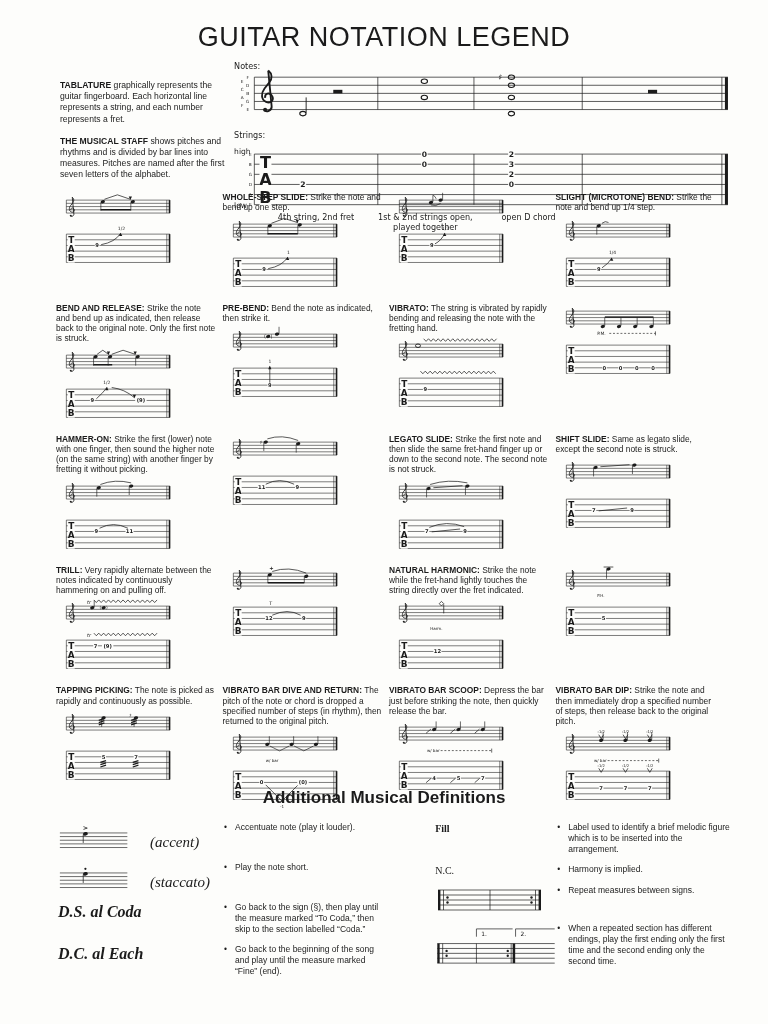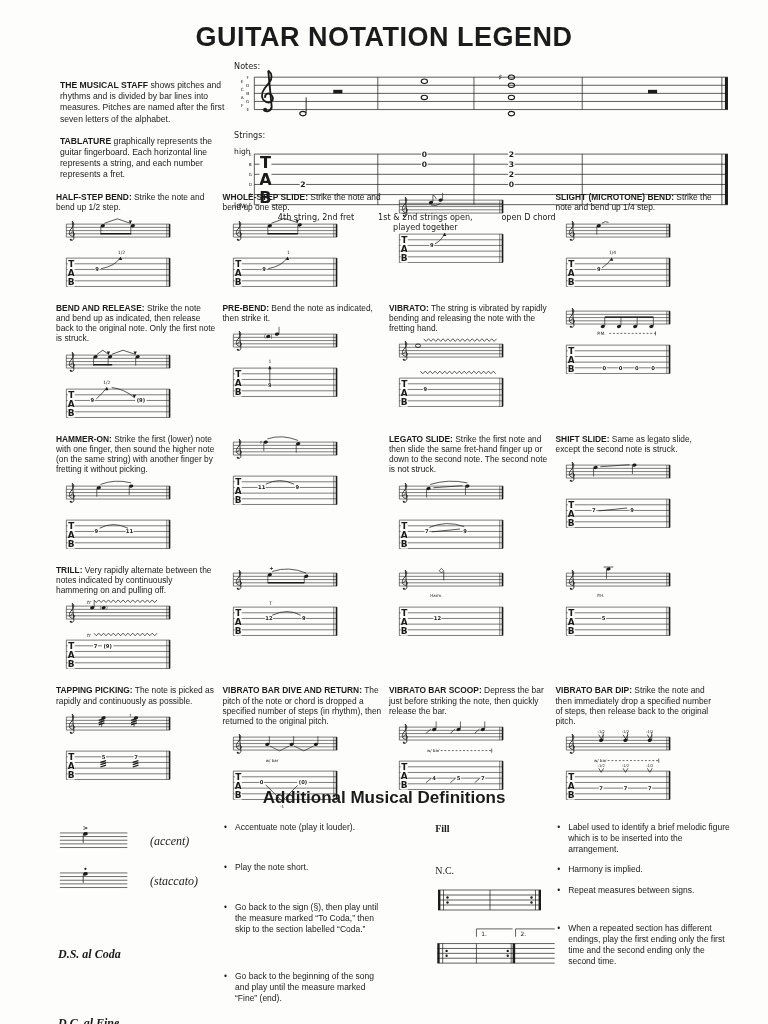"GUITAR NOTATION LEGEND" .title { font-weight: bold -> normal }
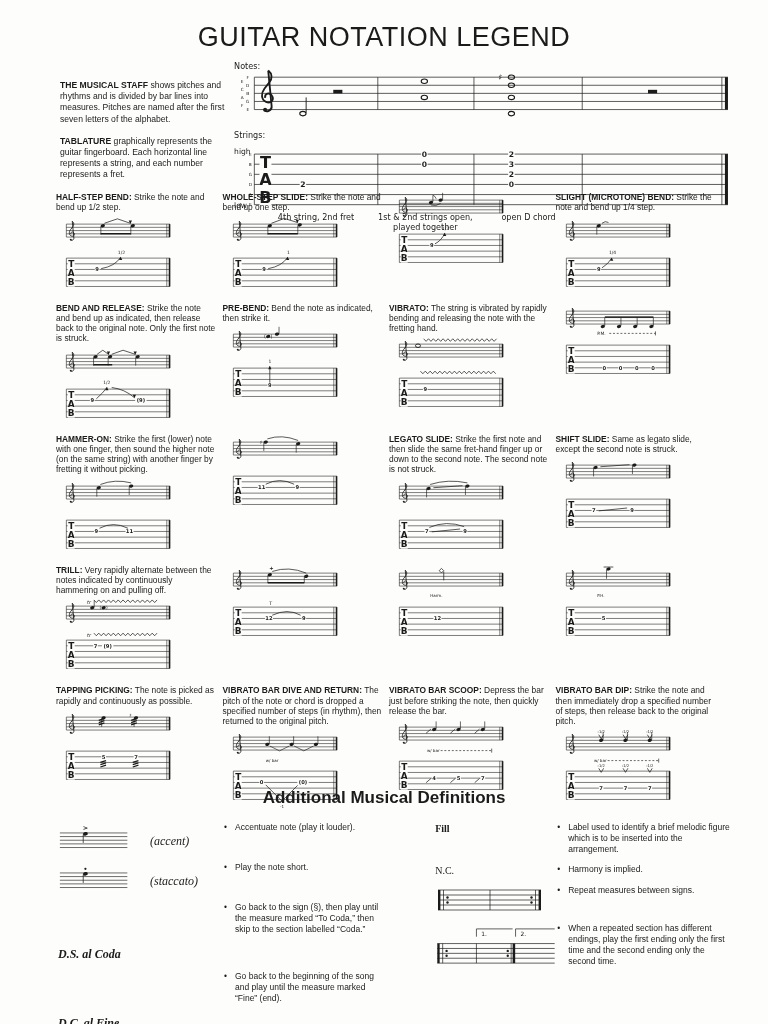"THE MUSICAL STAFF shows pitches" p { order: before "TABLATURE graphically represents the" -> after "TABLATURE graphically represents the" }
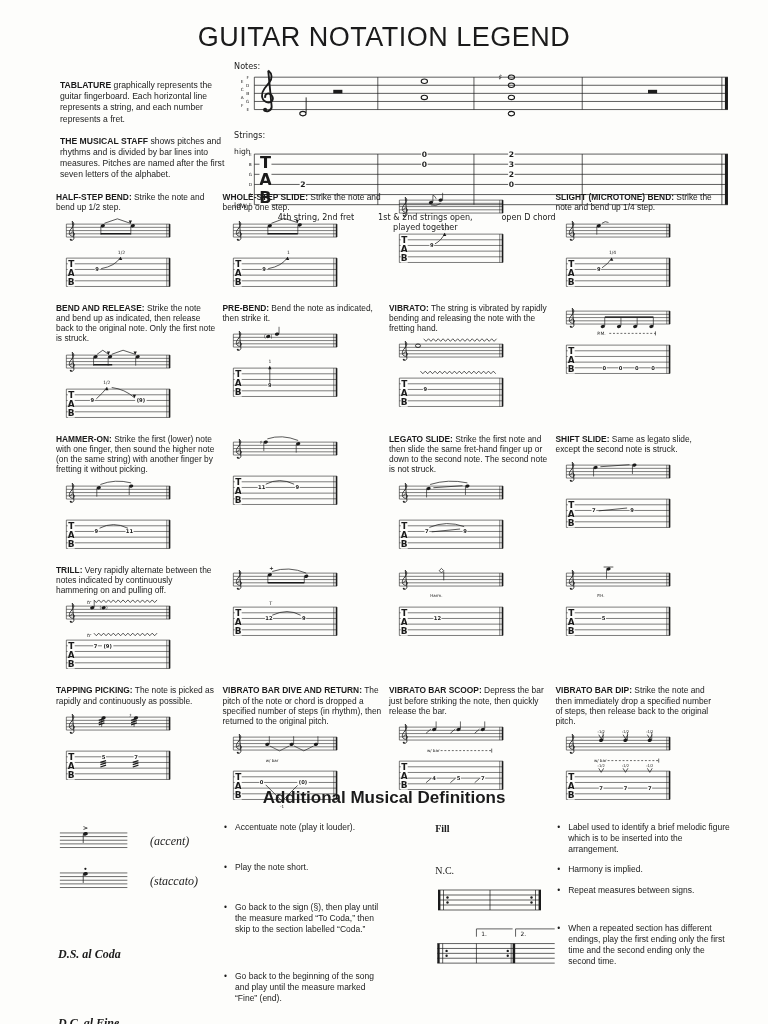"HALF-STEP BEND: Strike the note" p.desc { html: <p><b>HALF-STEP BEND:</b> <span>Strike the note and bend up 1/2 step.</span></p> -> none }
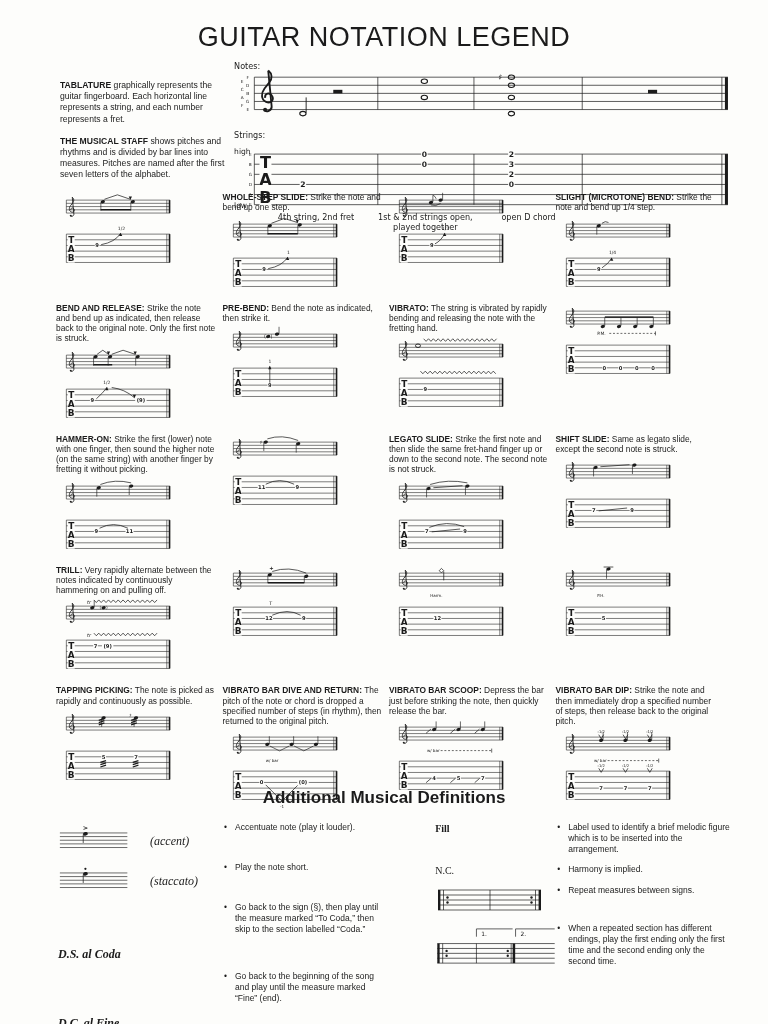"NATURAL HARMONIC: Strike the note" p.desc { html: none -> <p><b>NATURAL HARMONIC:</b> <span>Strike the note while the fret-hand lightly touches the string directly over the fret indicated.</span></p> }
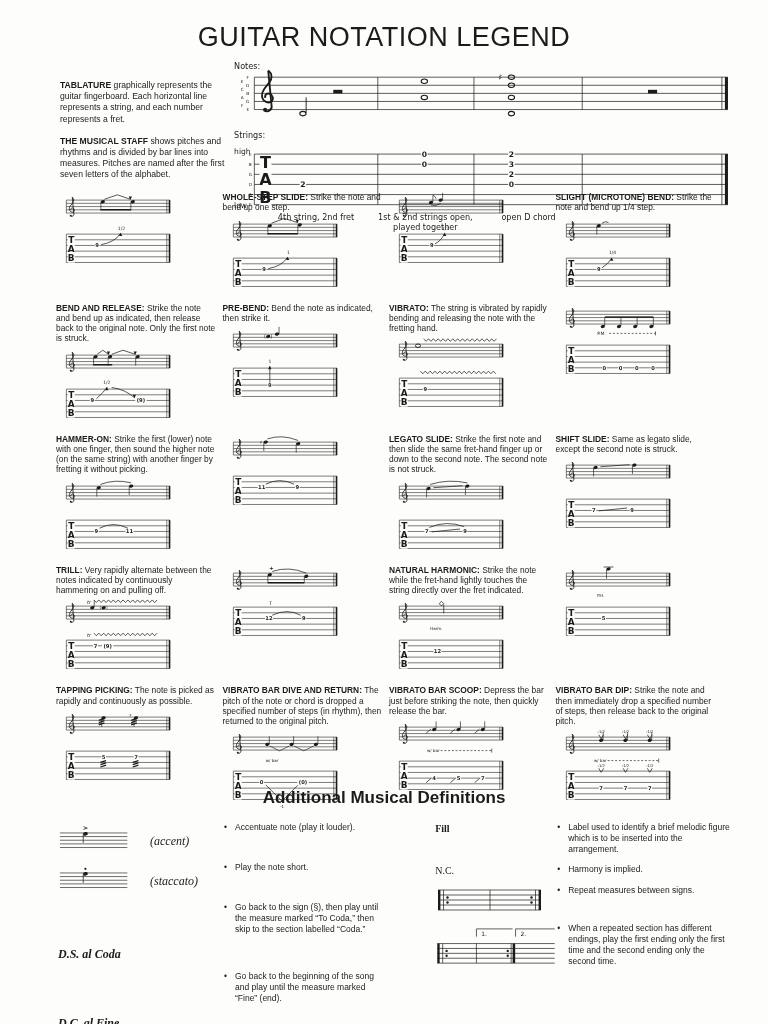"(accent)" .dcol-label { font-size: 12px -> 15px }
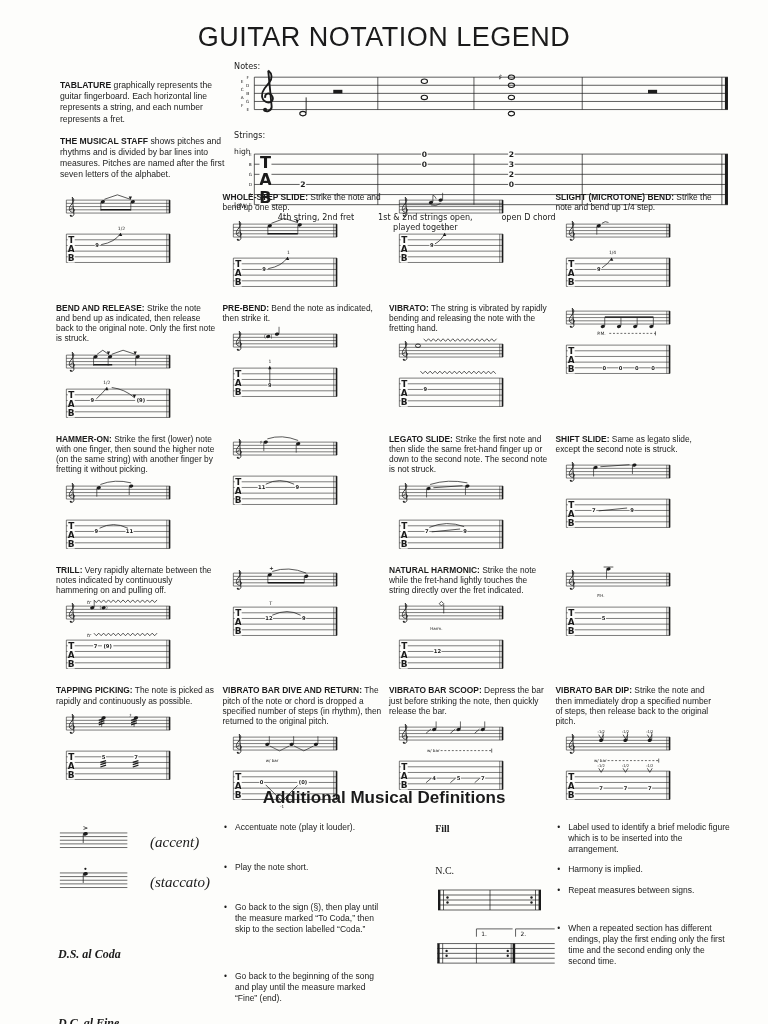"D.S. al Coda" .dterm { font-size: 12px -> 16px; margin-top: 44px -> none }
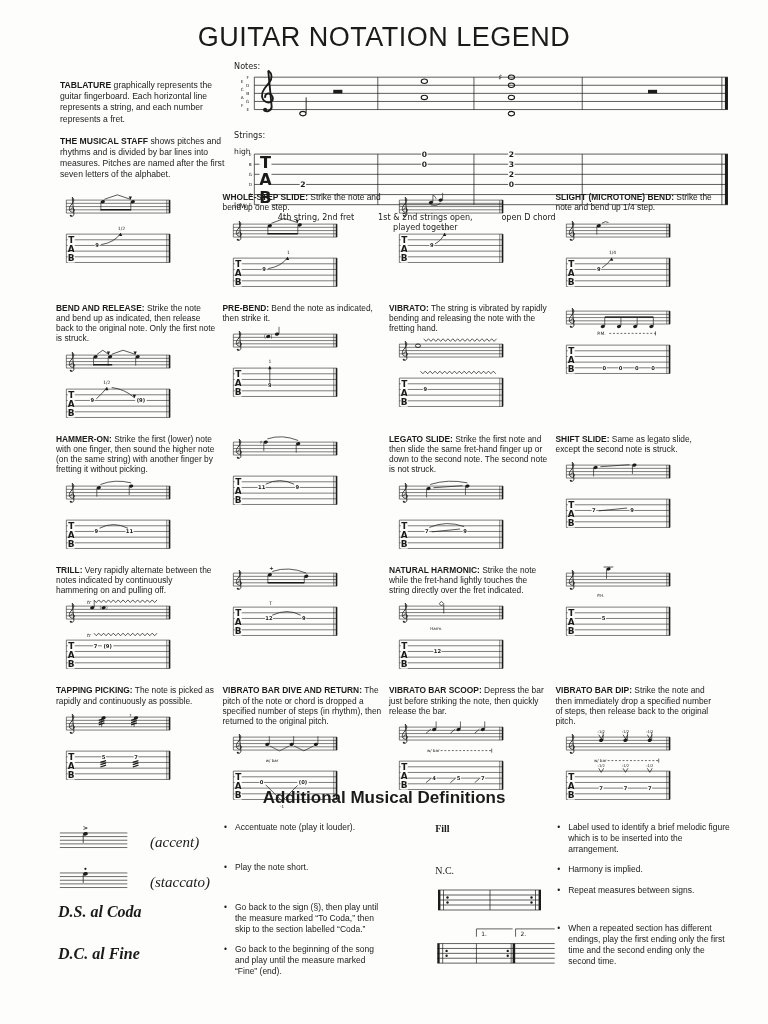"D.C. al Fine" div.dterm { text: Fine -> Each }
